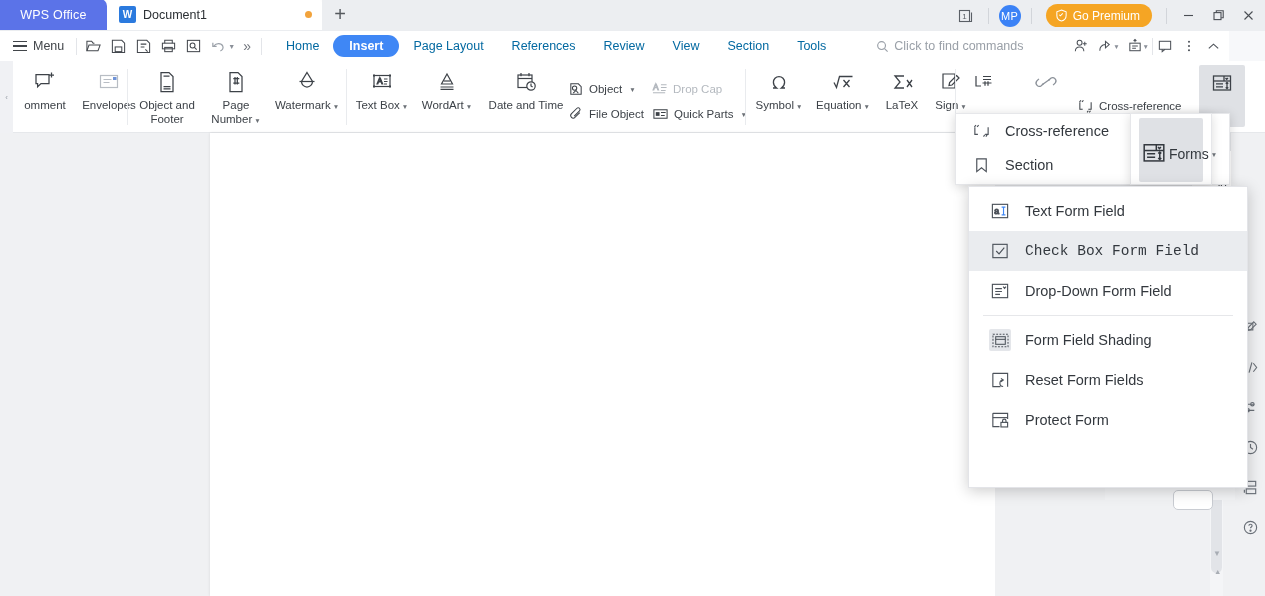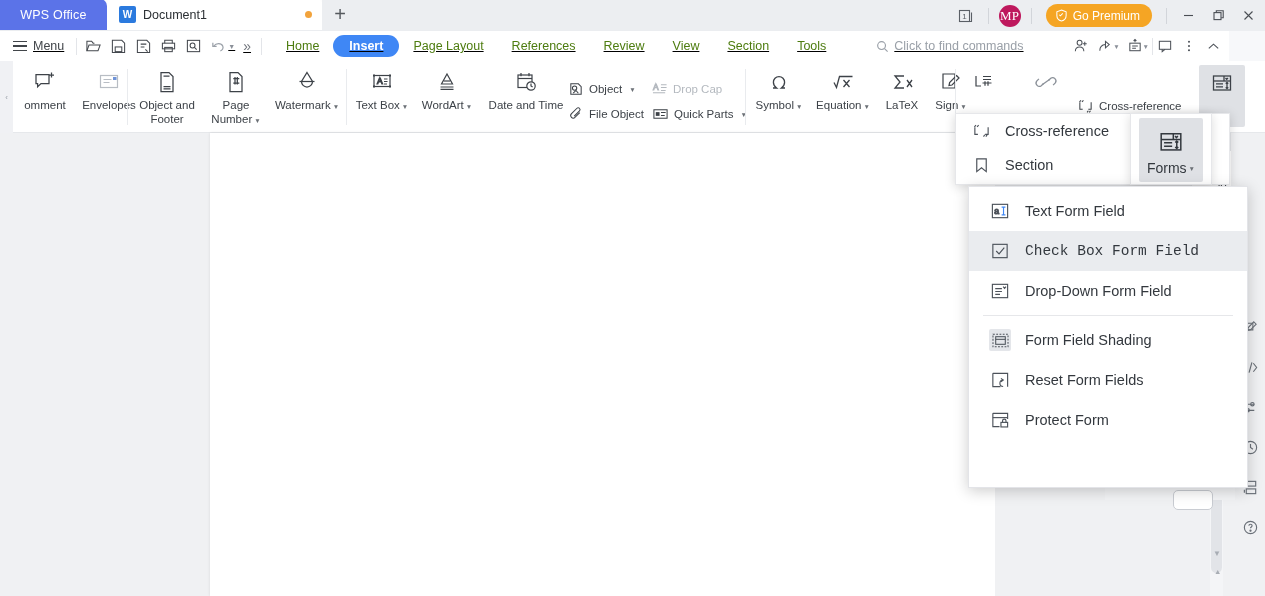"MP" .tb-avatar { background: #be185d -> #3b82f6; font-family: Liberation Serif, serif -> none; font-size: 13px -> 11px }
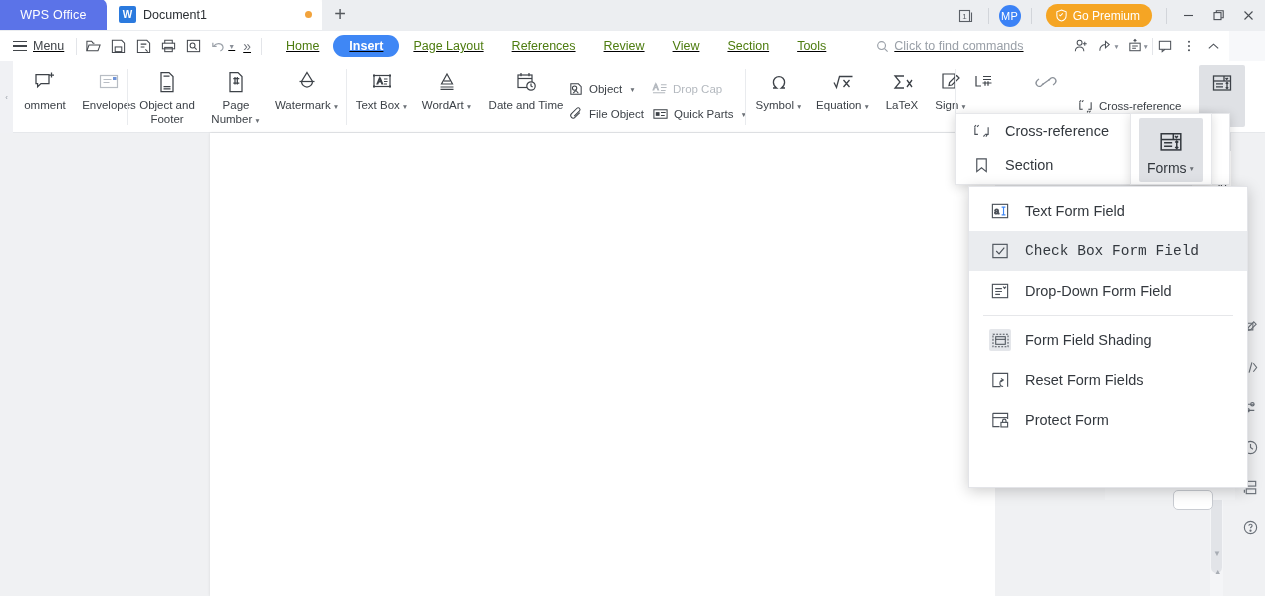"Menu" .menubar { text-decoration: underline -> none }
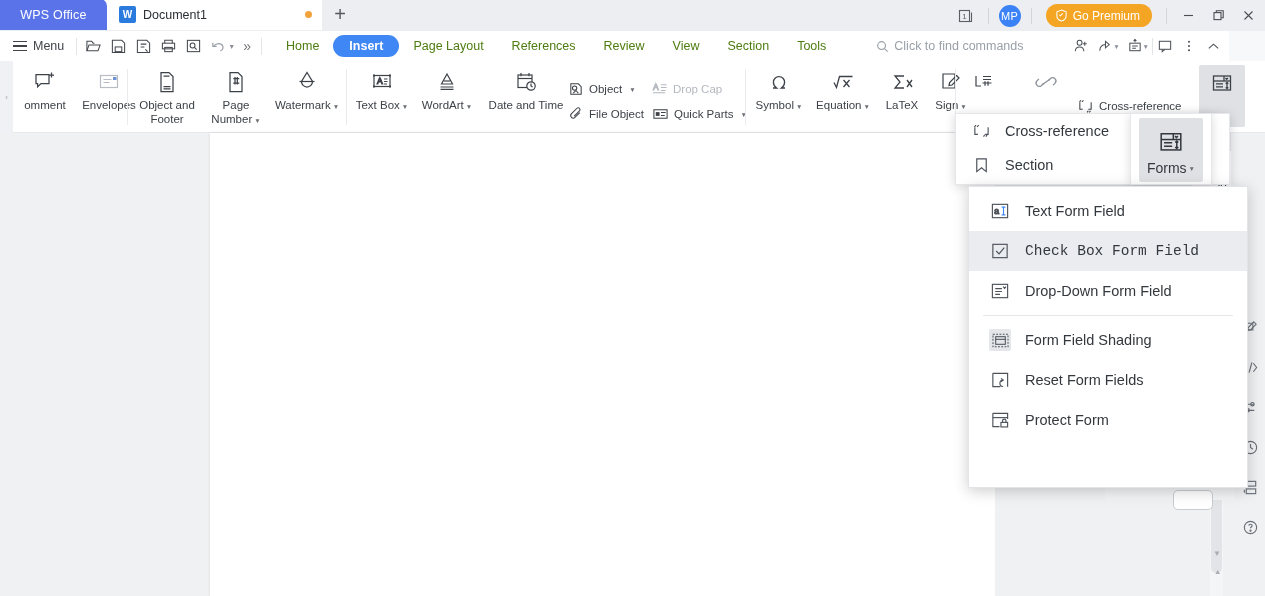"Home" .mb-tab { color: #4d7c0f -> #0369a1 }
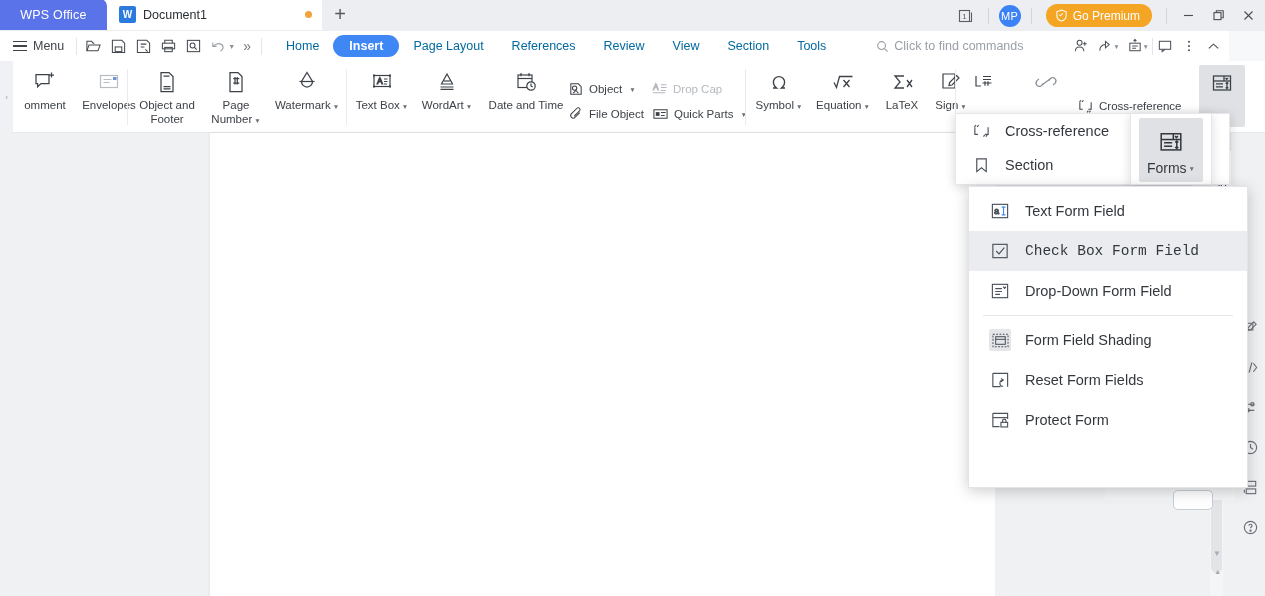"Forms" .forms-float .inner { flex-direction: column -> row }
